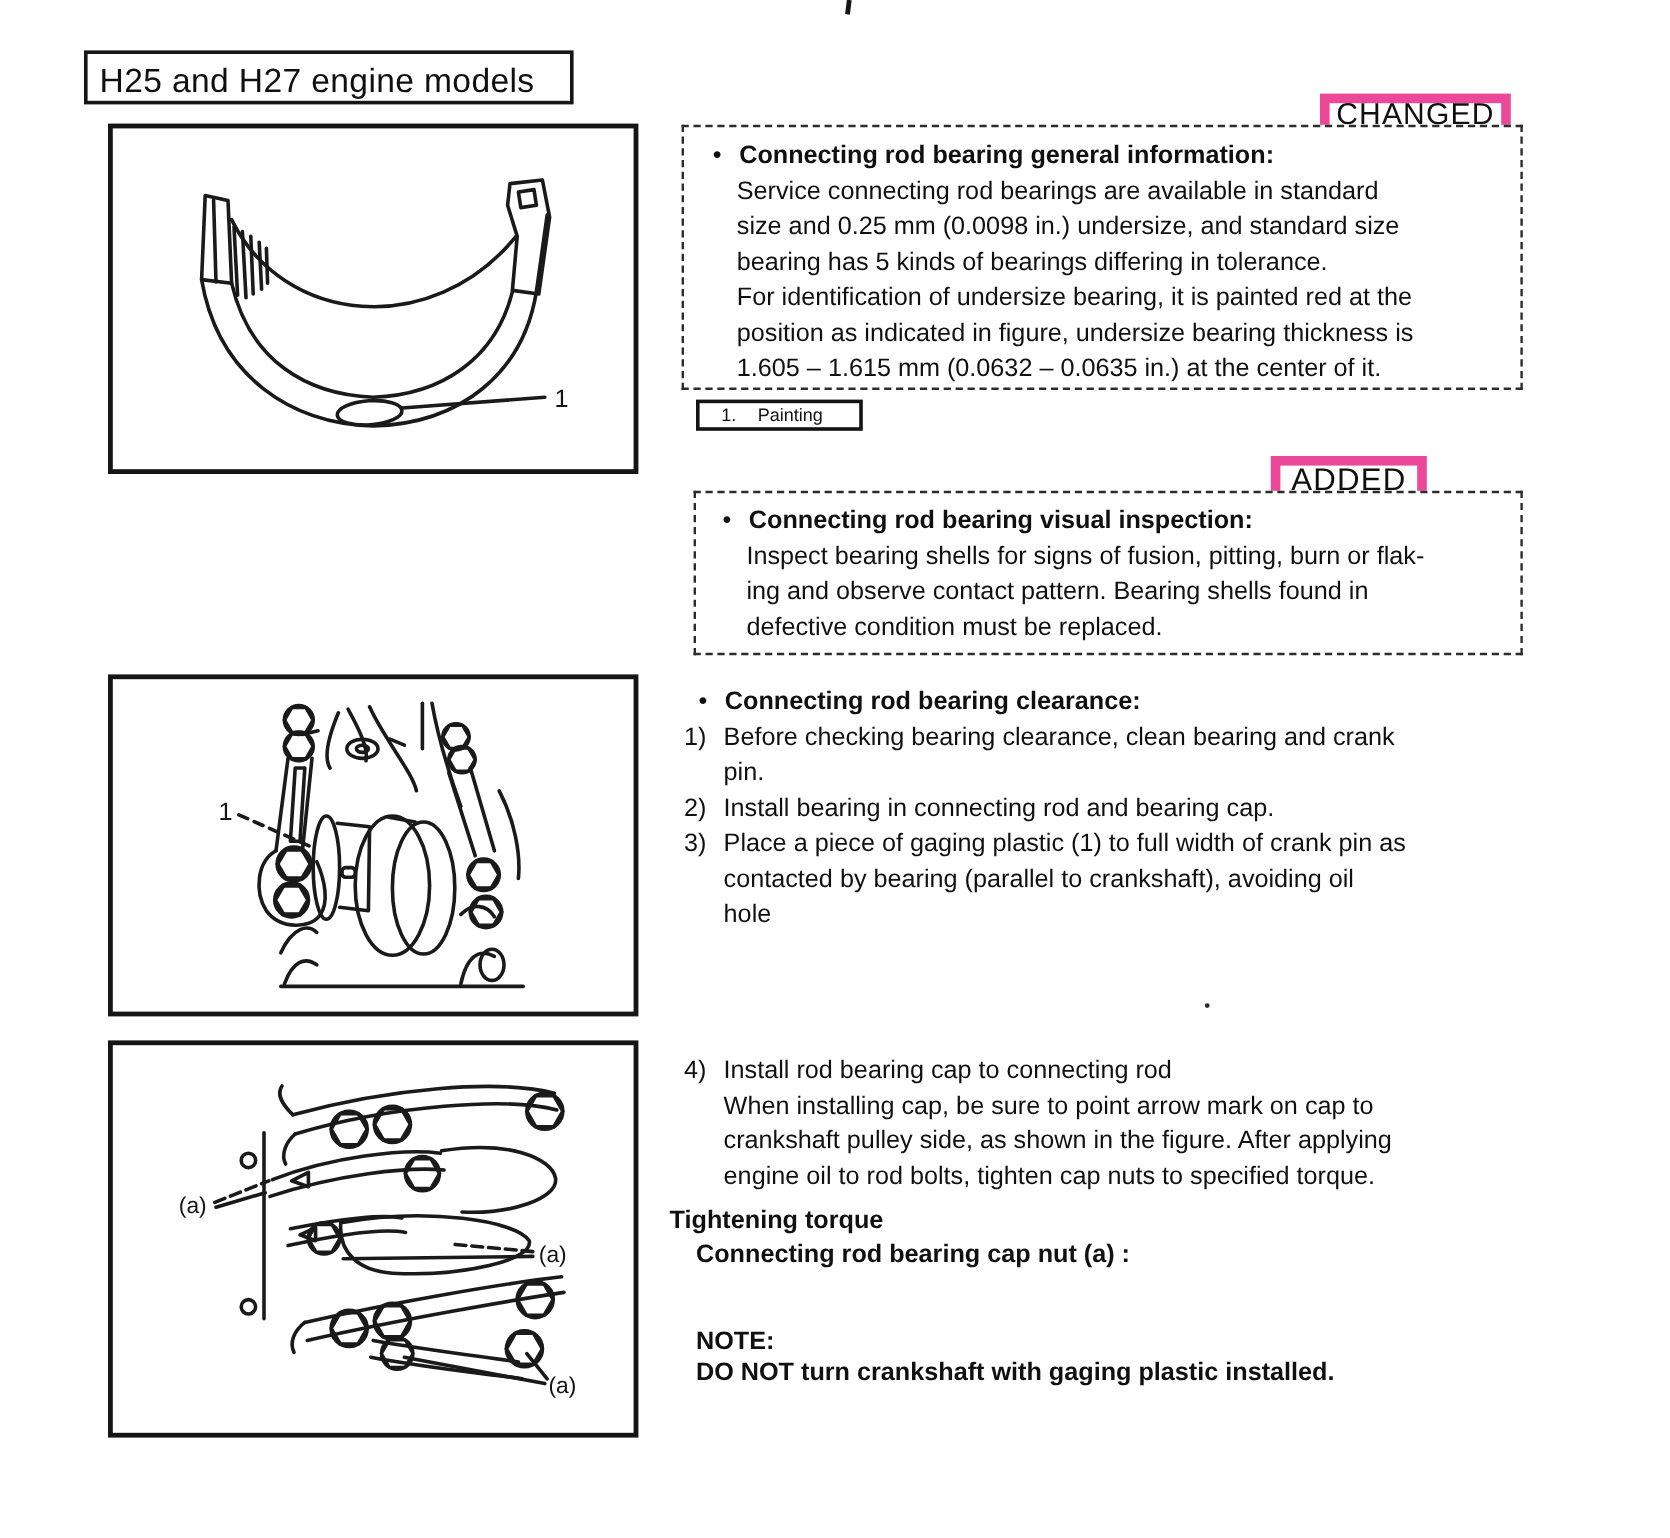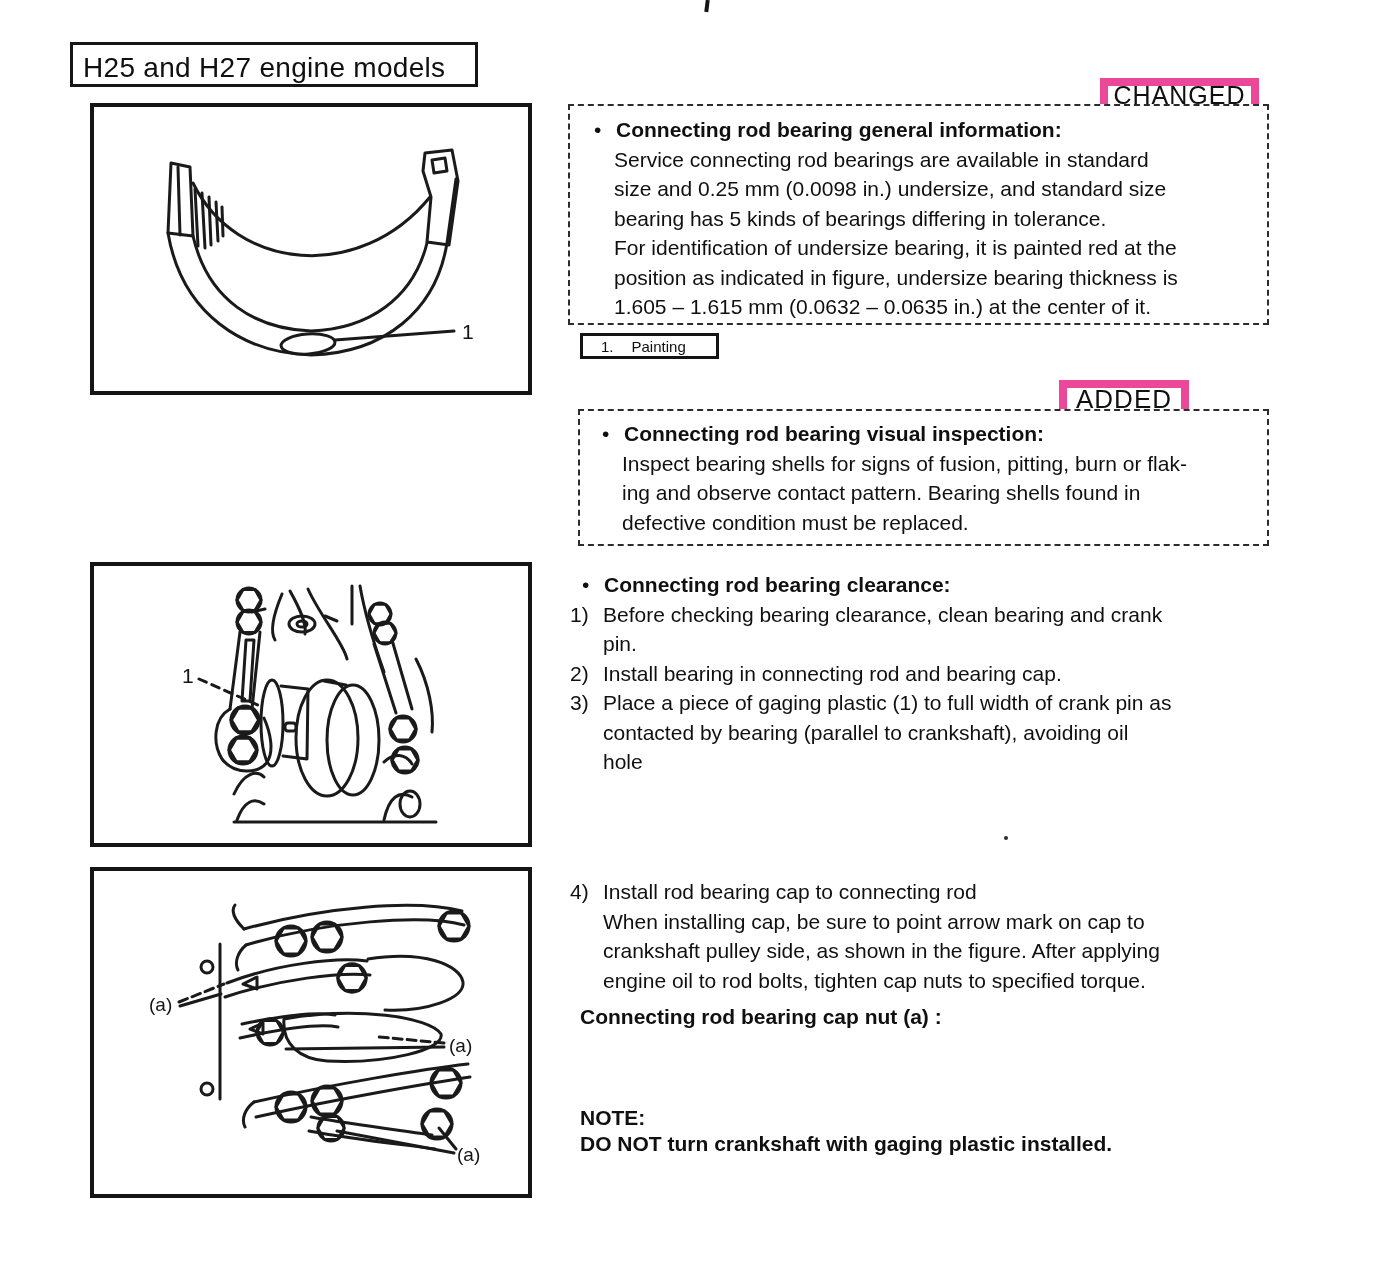"Tightening torque" div.b { html: none -> <div>Tightening torque</div> }
